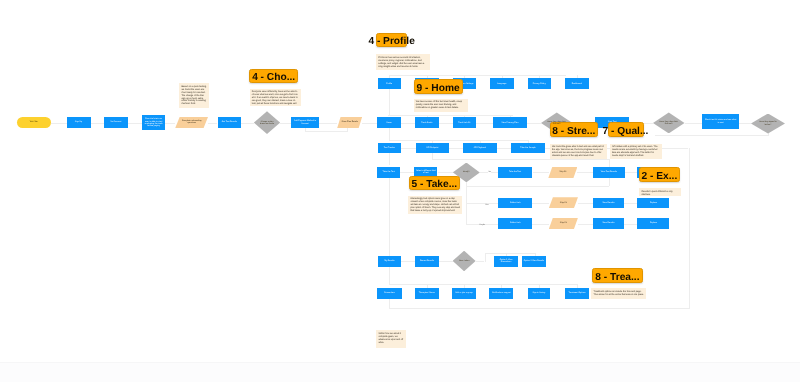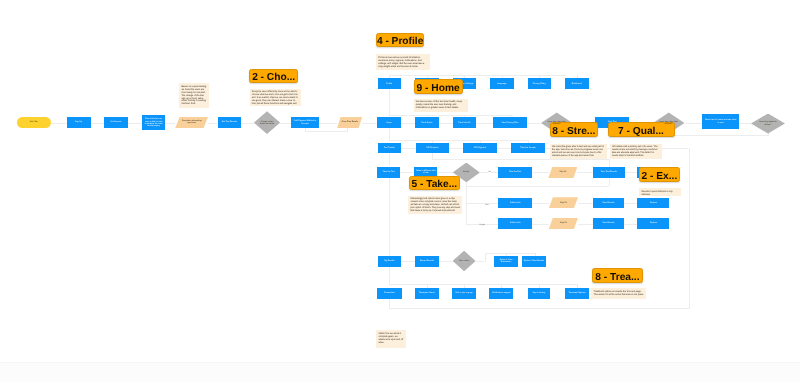"4 - Profile" div.label { width: 48px -> 31px }
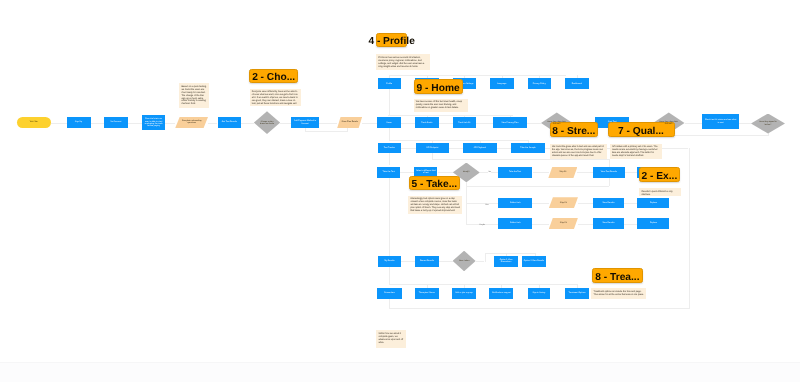"2 - Cho..." div.label { text: 2 -> 4 }
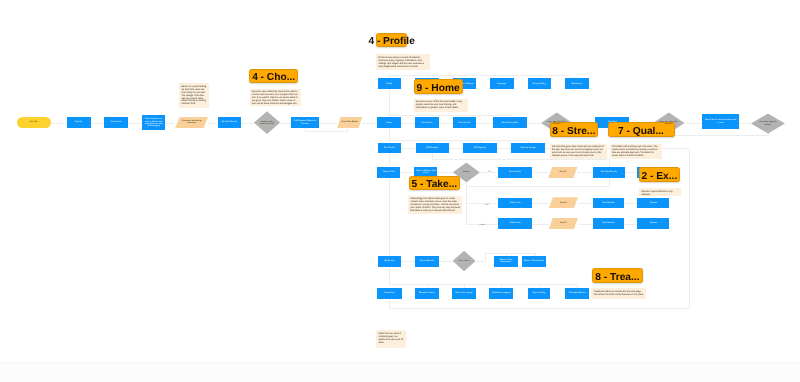"7 - Qual..." div.label { width: 67px -> 36px }
